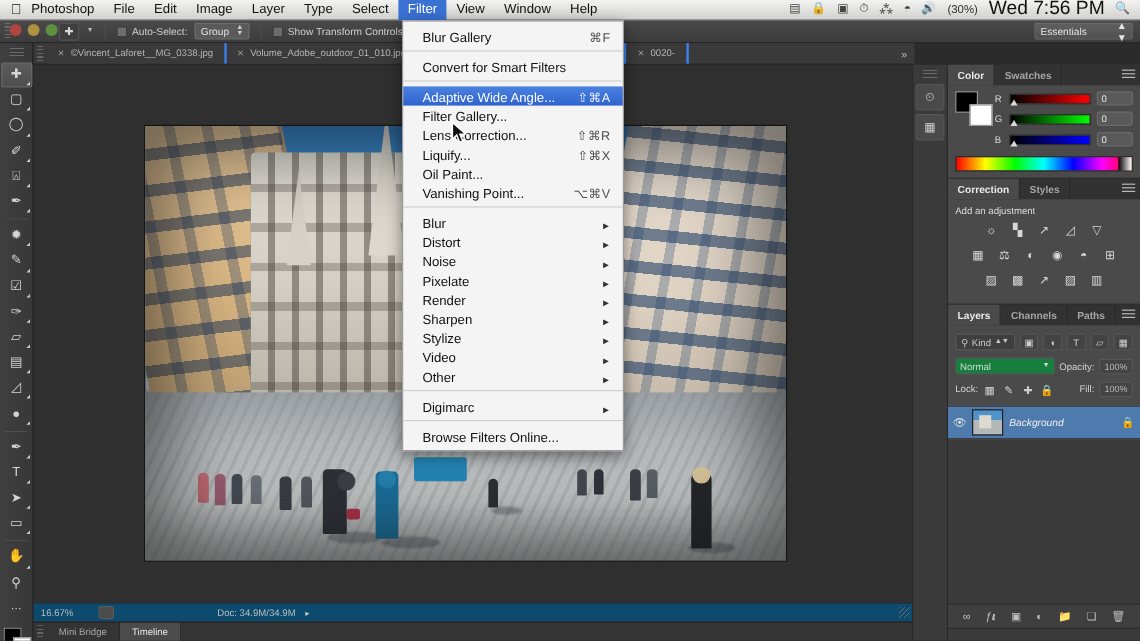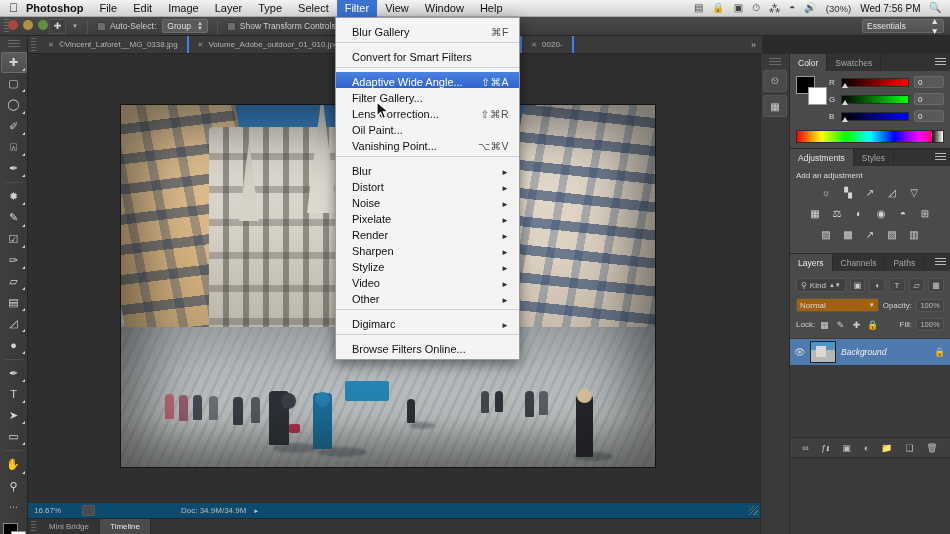"Photoshop" .osbar .mitem.bold { font-weight: bold -> normal }
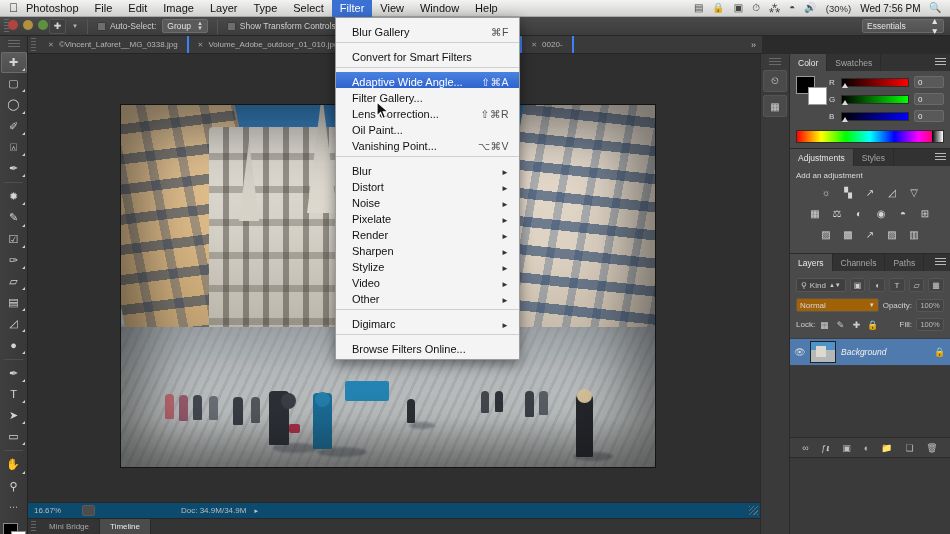"Wed 7:56 PM" .osbar .right .clock { font-size: 10px -> 16px }
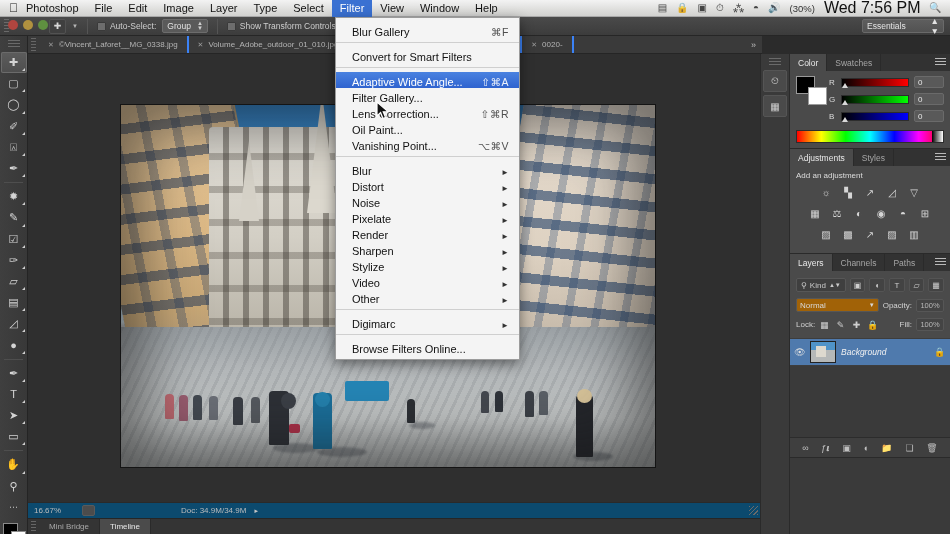"Color" .ptabs { font-weight: none -> bold }
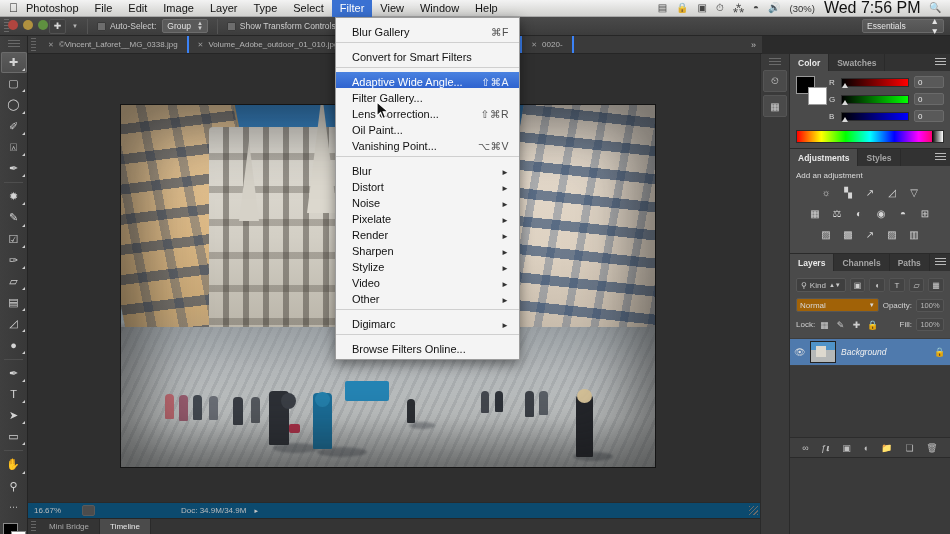"Liquify..." div.mrow { html: none -> <div> <span>Liquify...</span> <span>⇧⌘X</span> </div> }
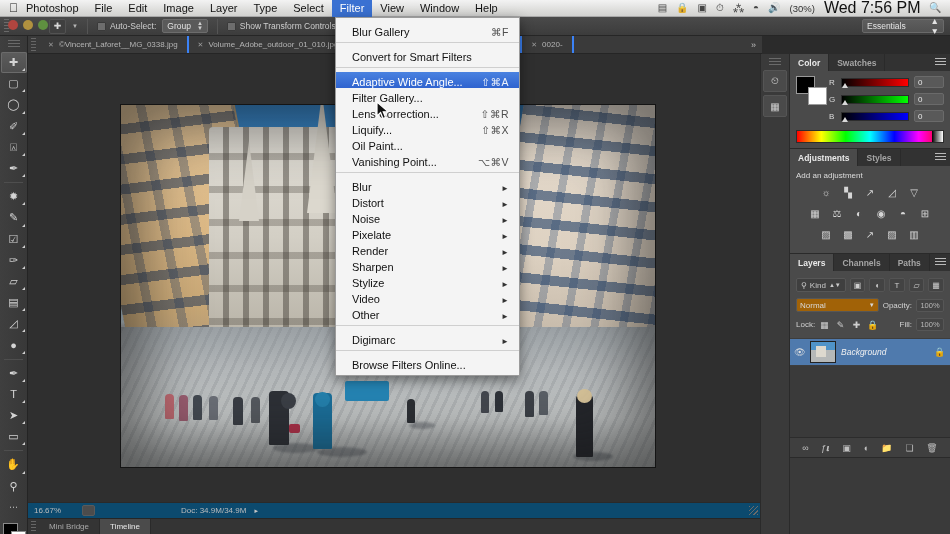"Adjustments" div.ptab { text: Adjustments -> Correction }
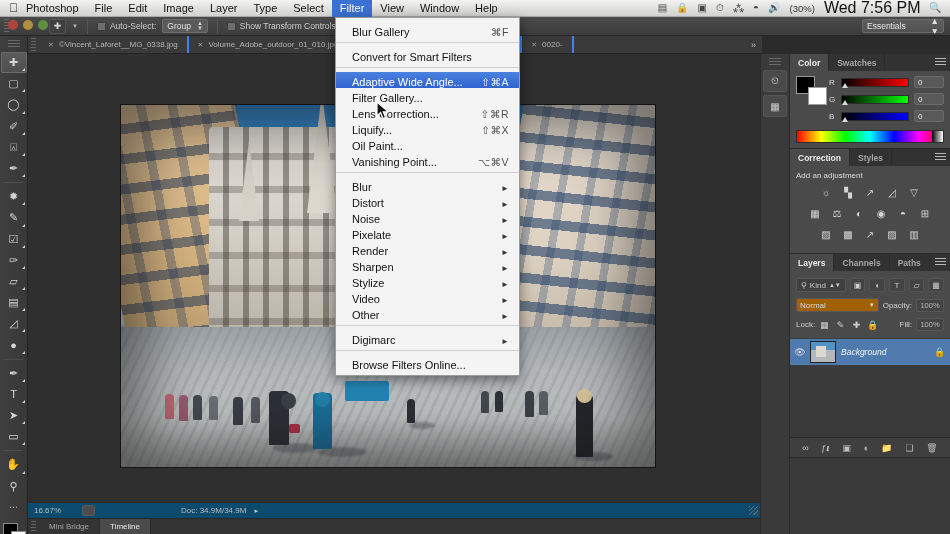"Layers" div.panel { height: 204px -> 270px }
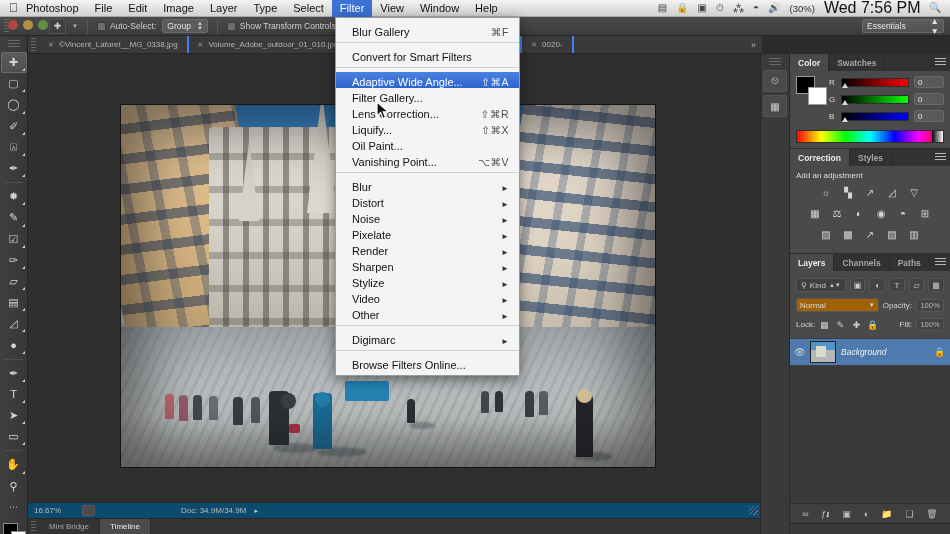"Normal" .blendsel { background: #a16207 -> #15803d }
